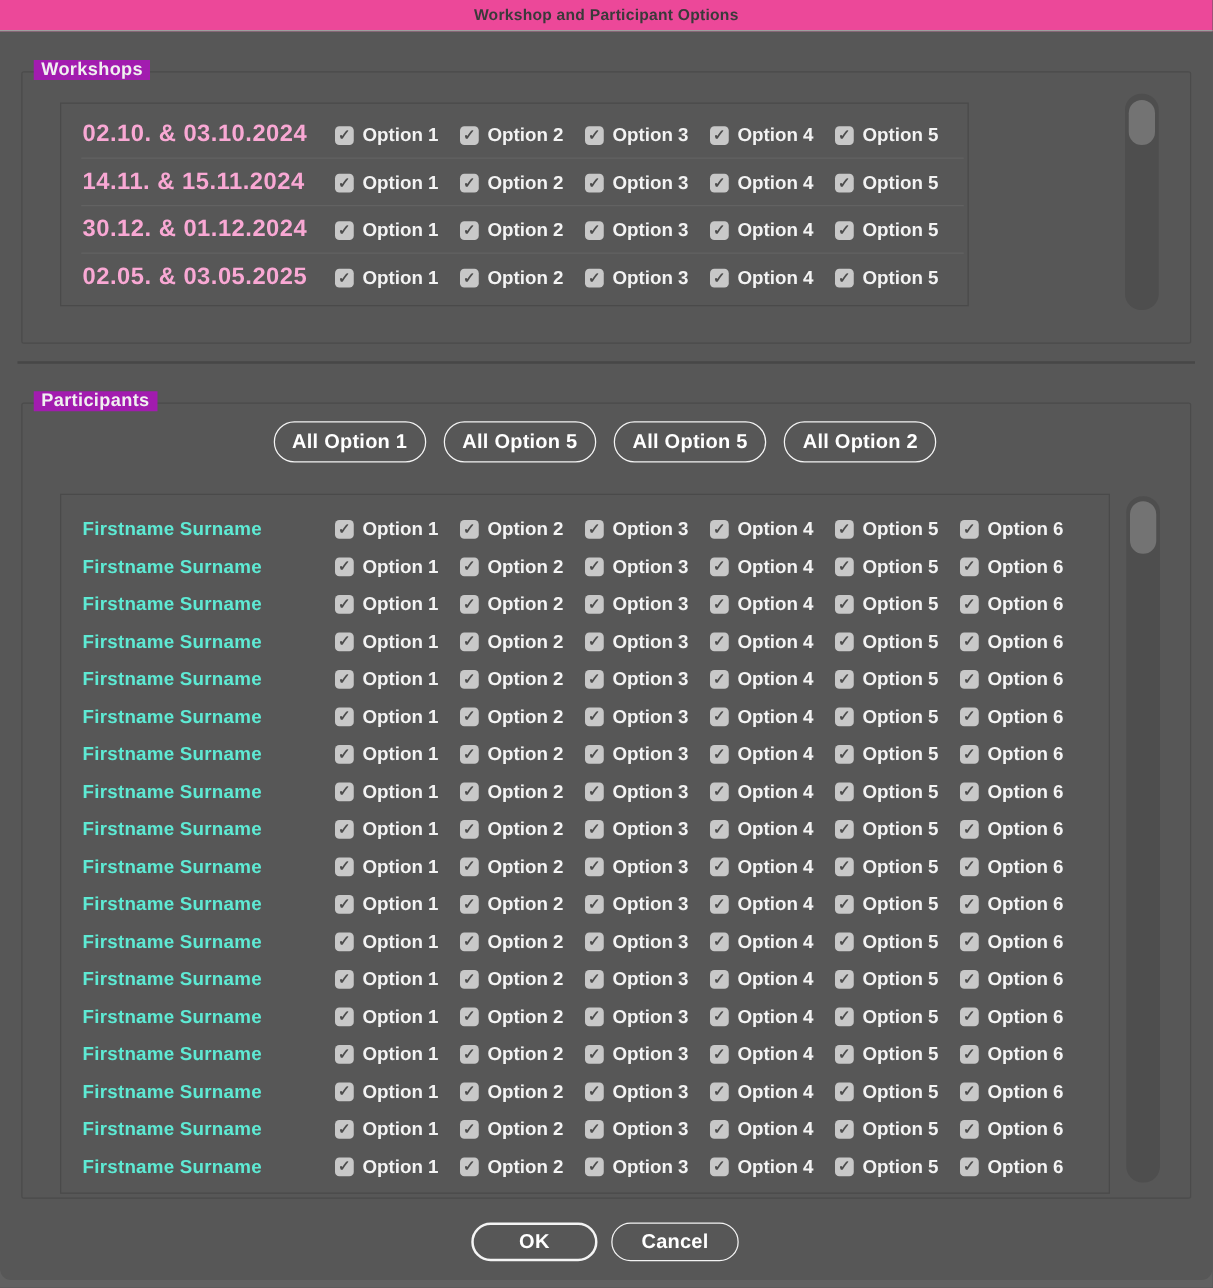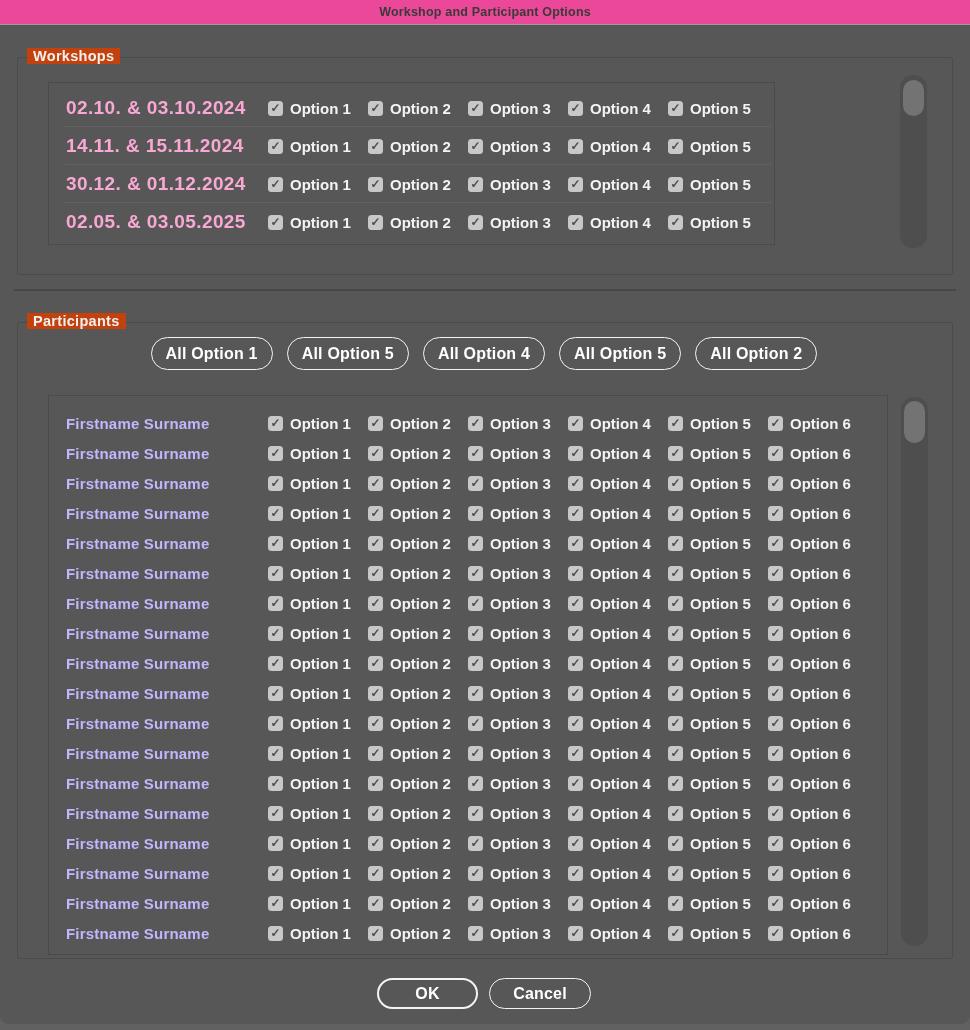"Workshops" .groupbox .glabel { background: #c2410c -> #a21caf }
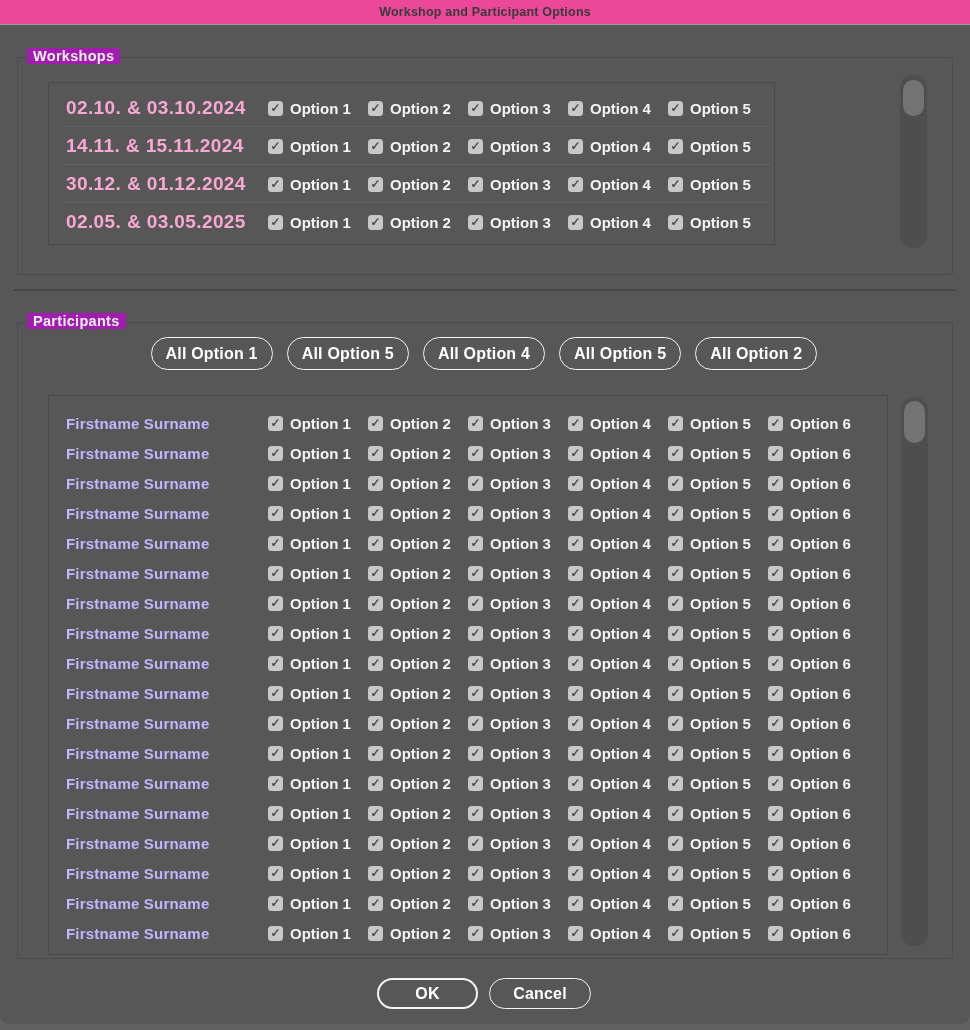"All Option 4" button.pill-btn { html: <button>All Option 4</button> -> none }
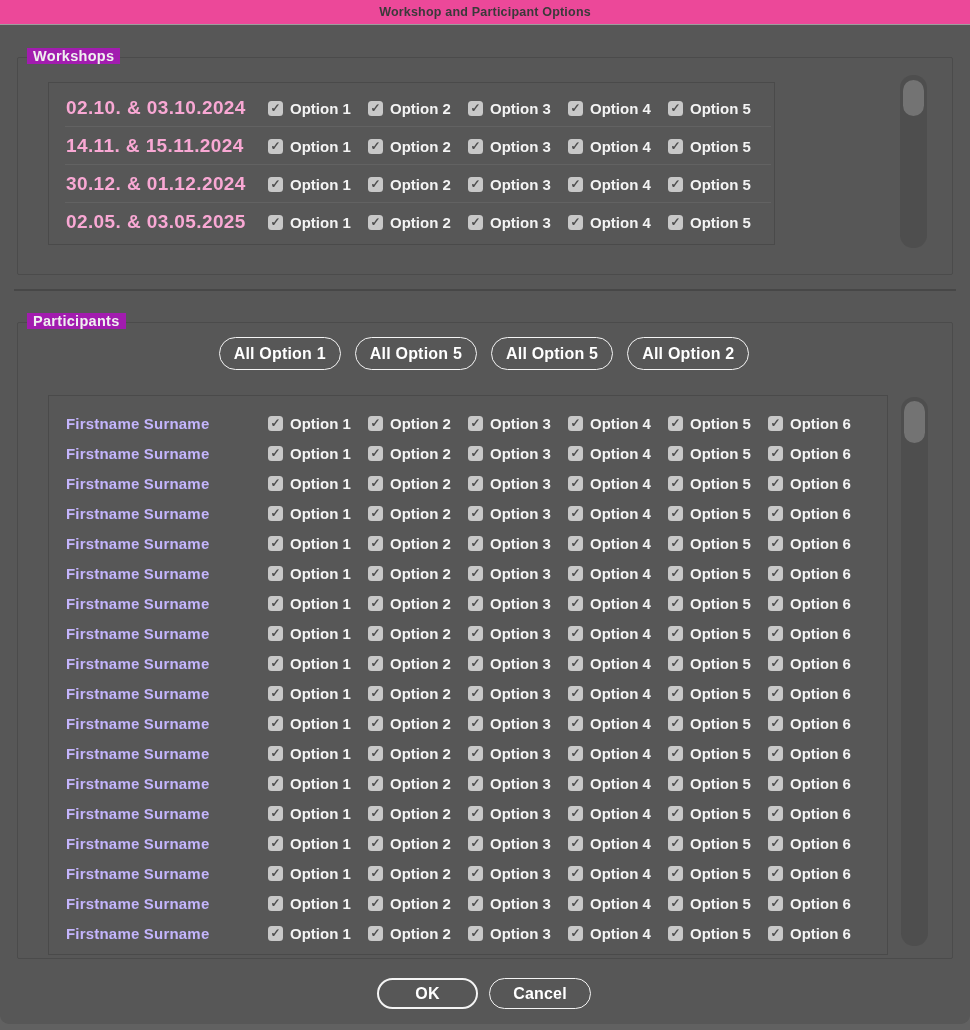"Firstname Surname" .pname { color: #c4b5fd -> #5eead4 }
